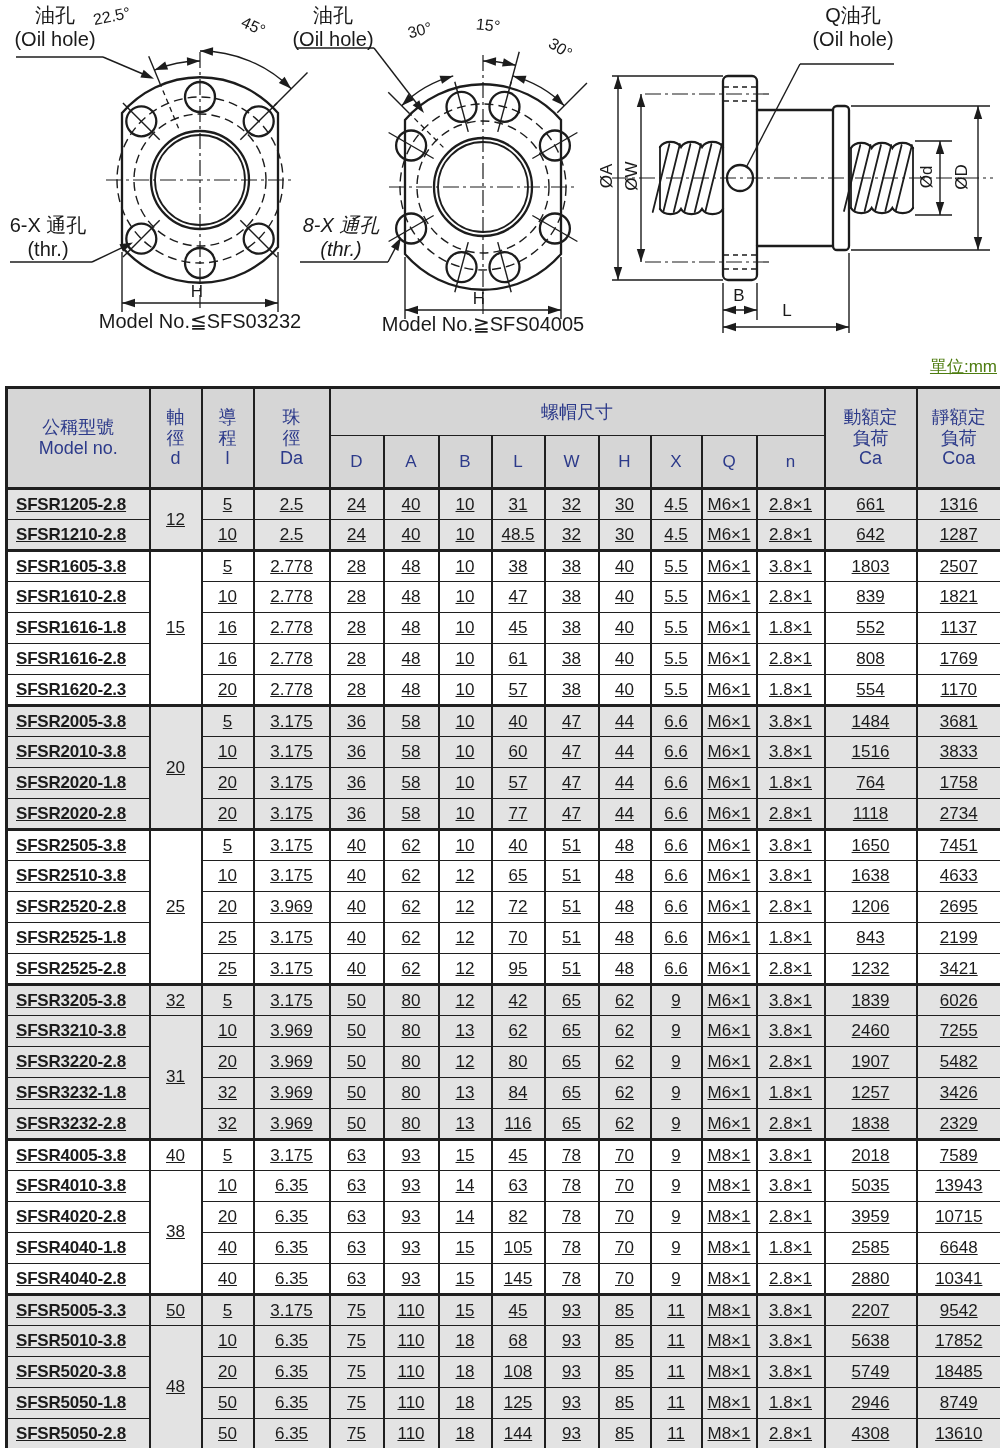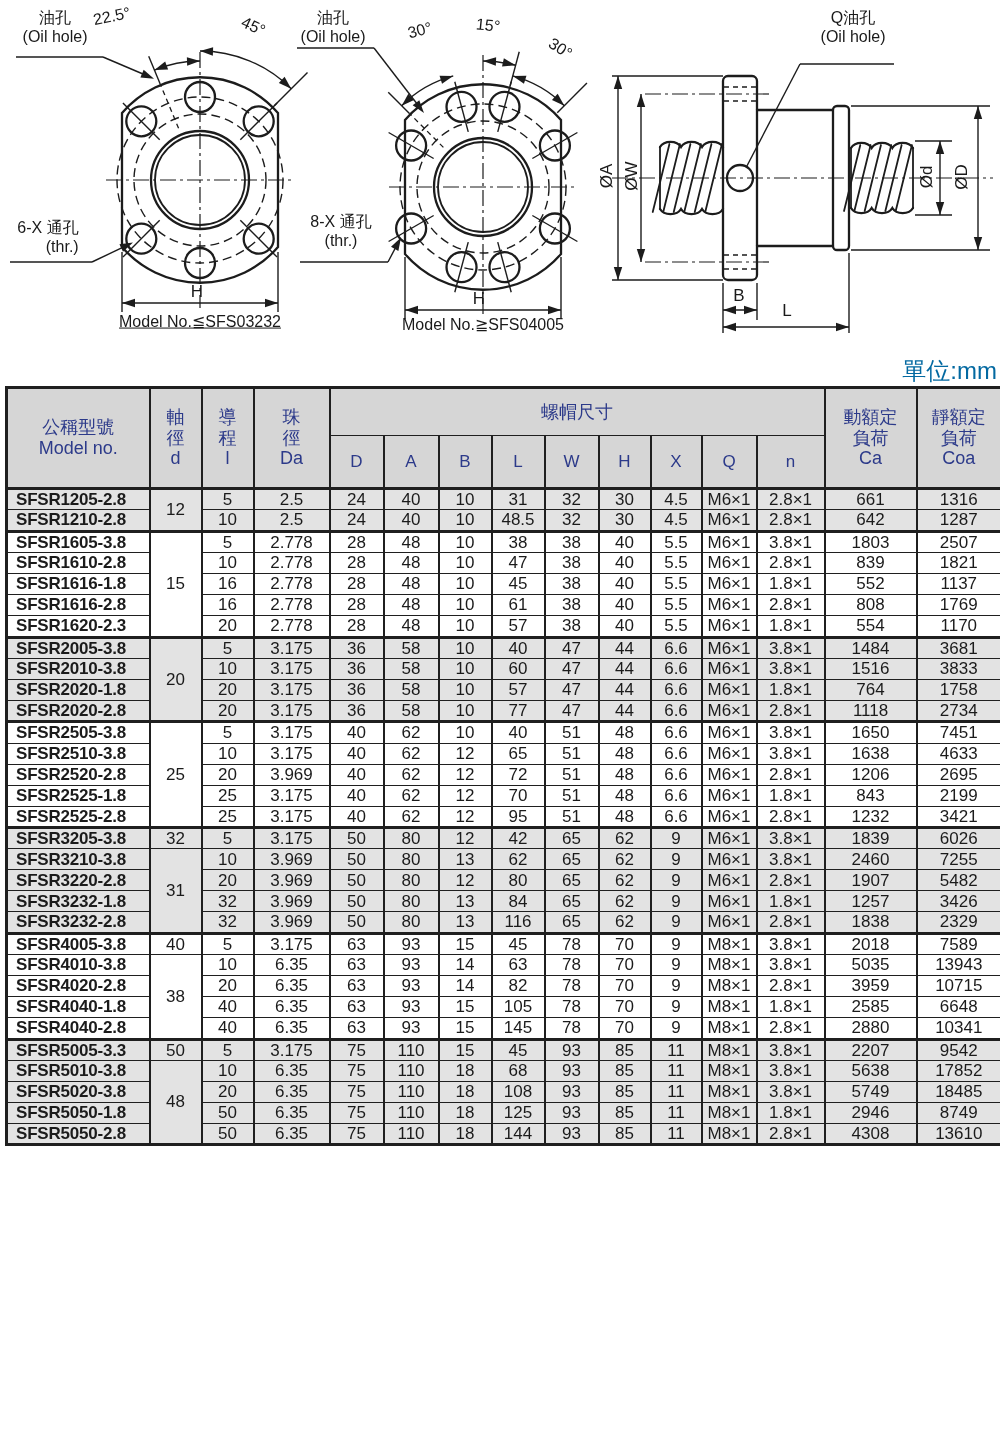"油孔" .lbl { font-size: 16px -> 20px }
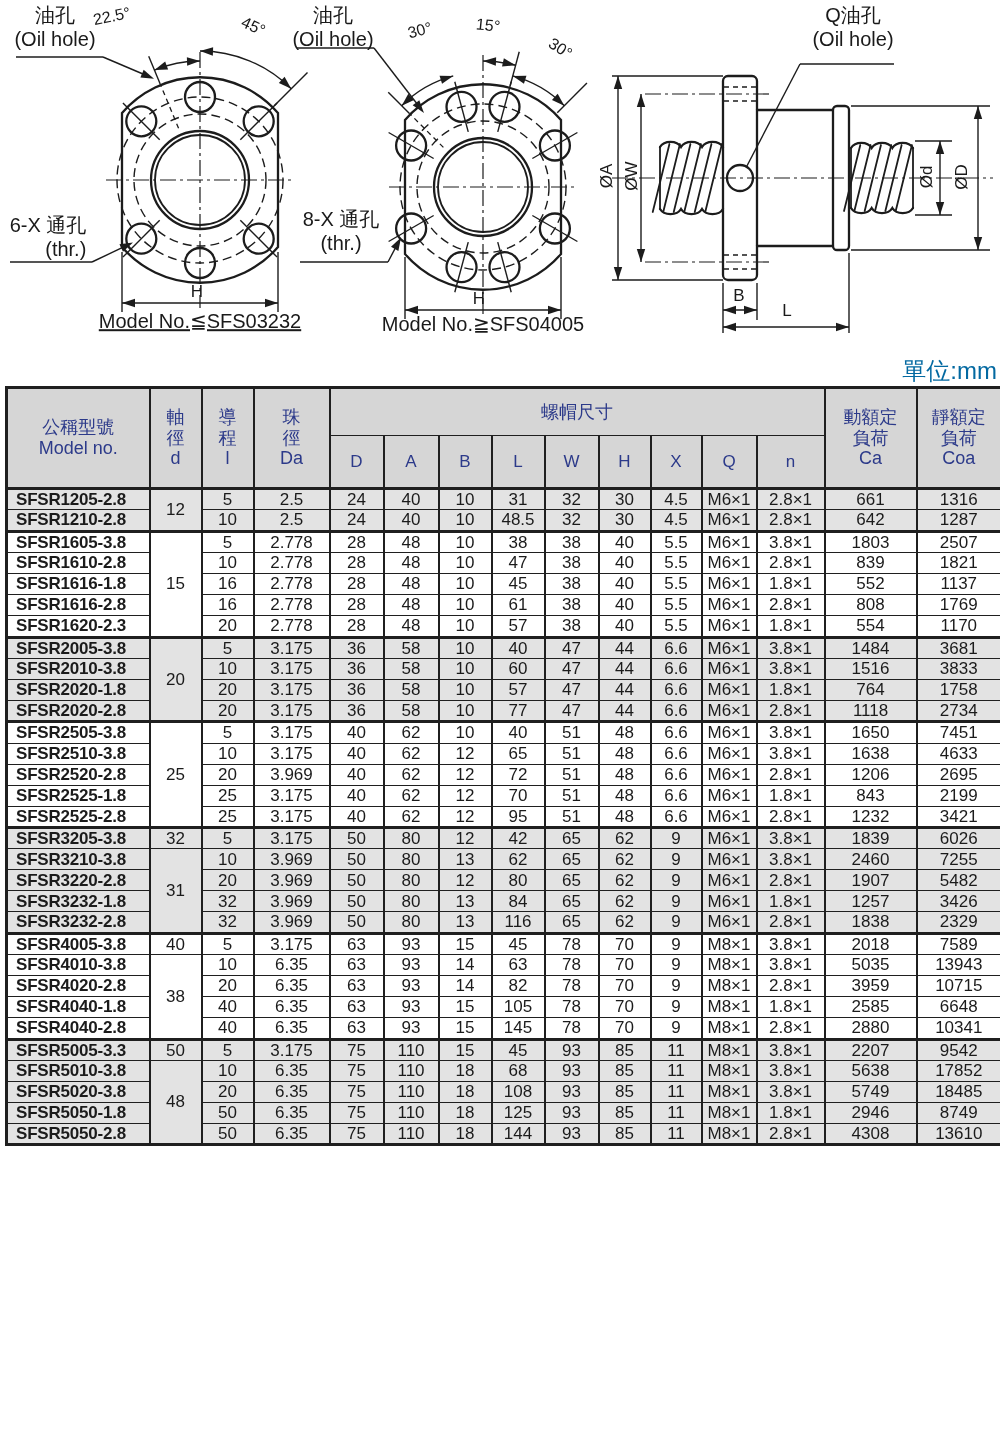"6-X 通孔" div.lbl { text-align: right -> none }
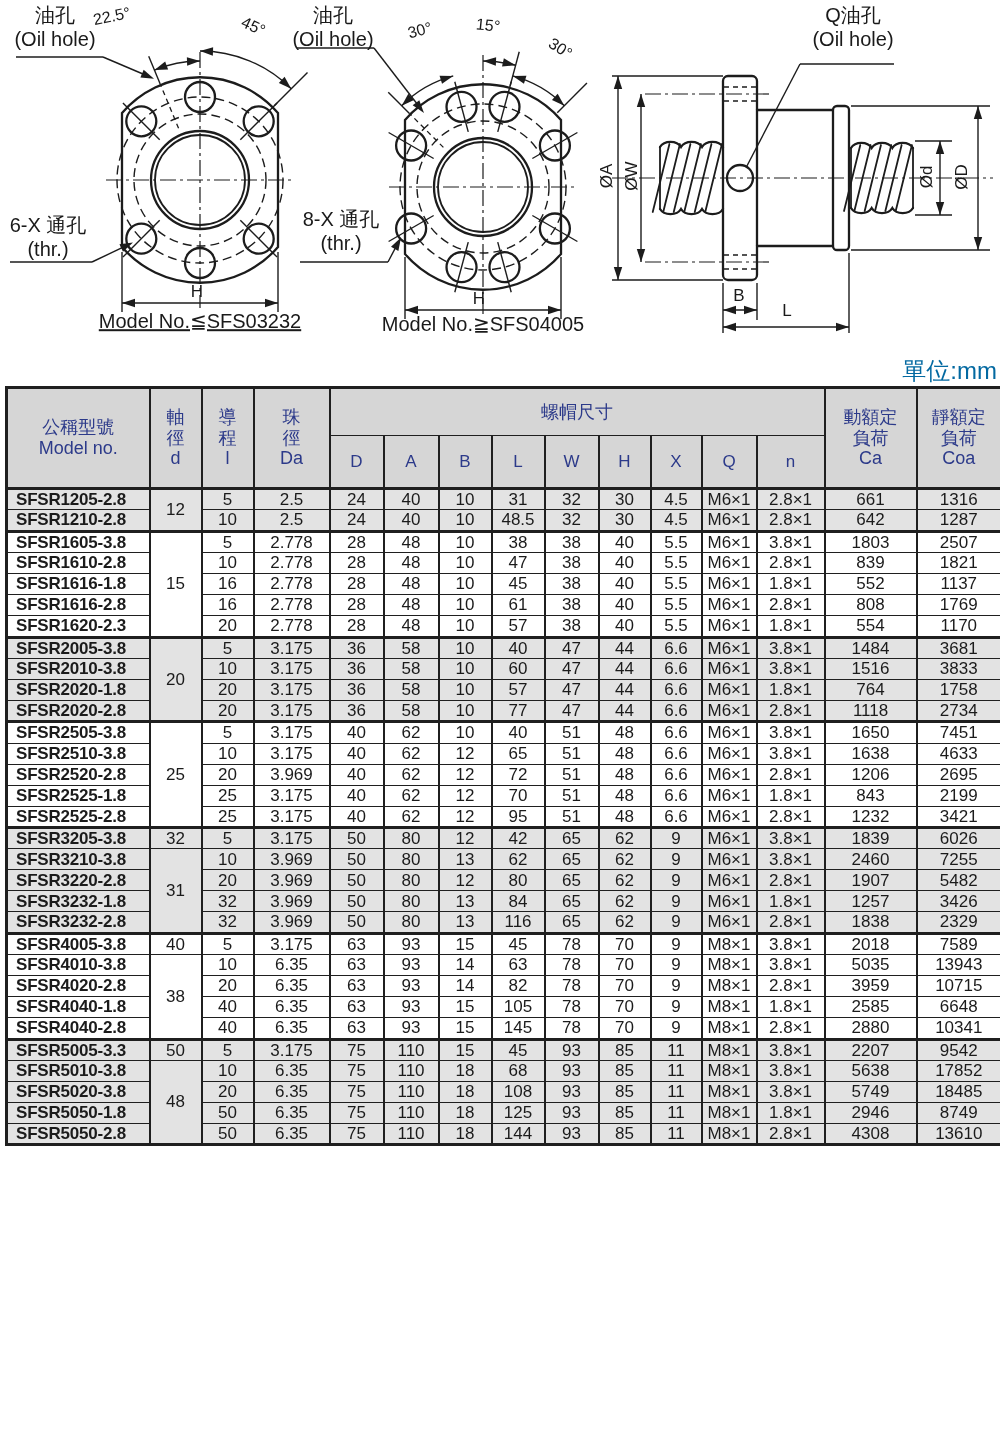"8-X 通孔" div.lbl { font-style: none -> italic; top: 232px -> 238px }
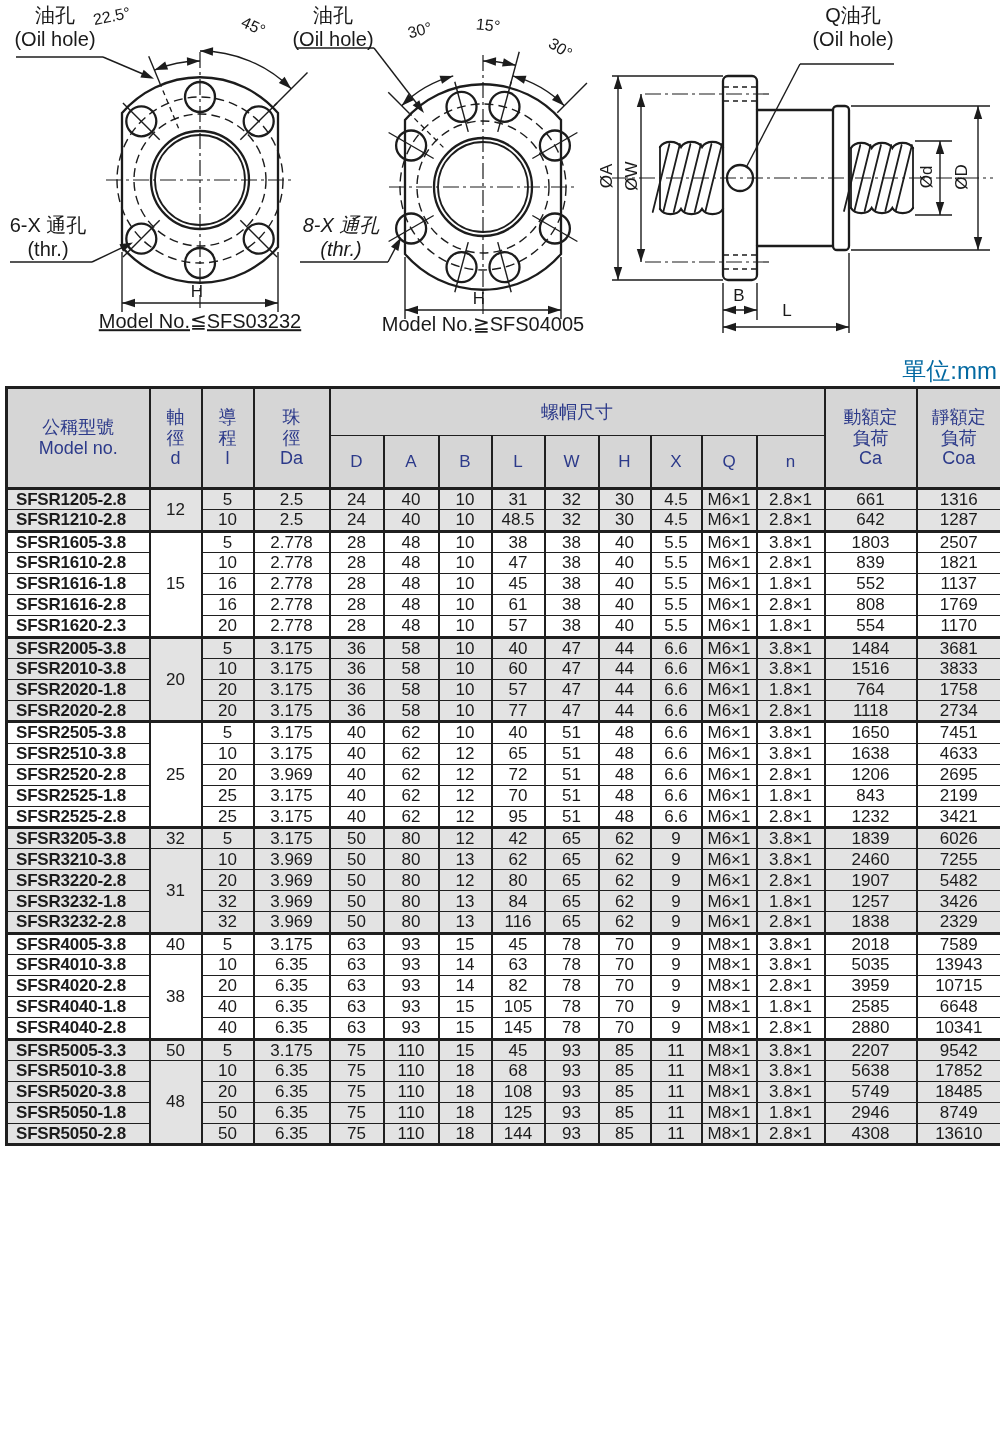"Model No.≦SFS03232" div.lbl { text-decoration: underline -> none }
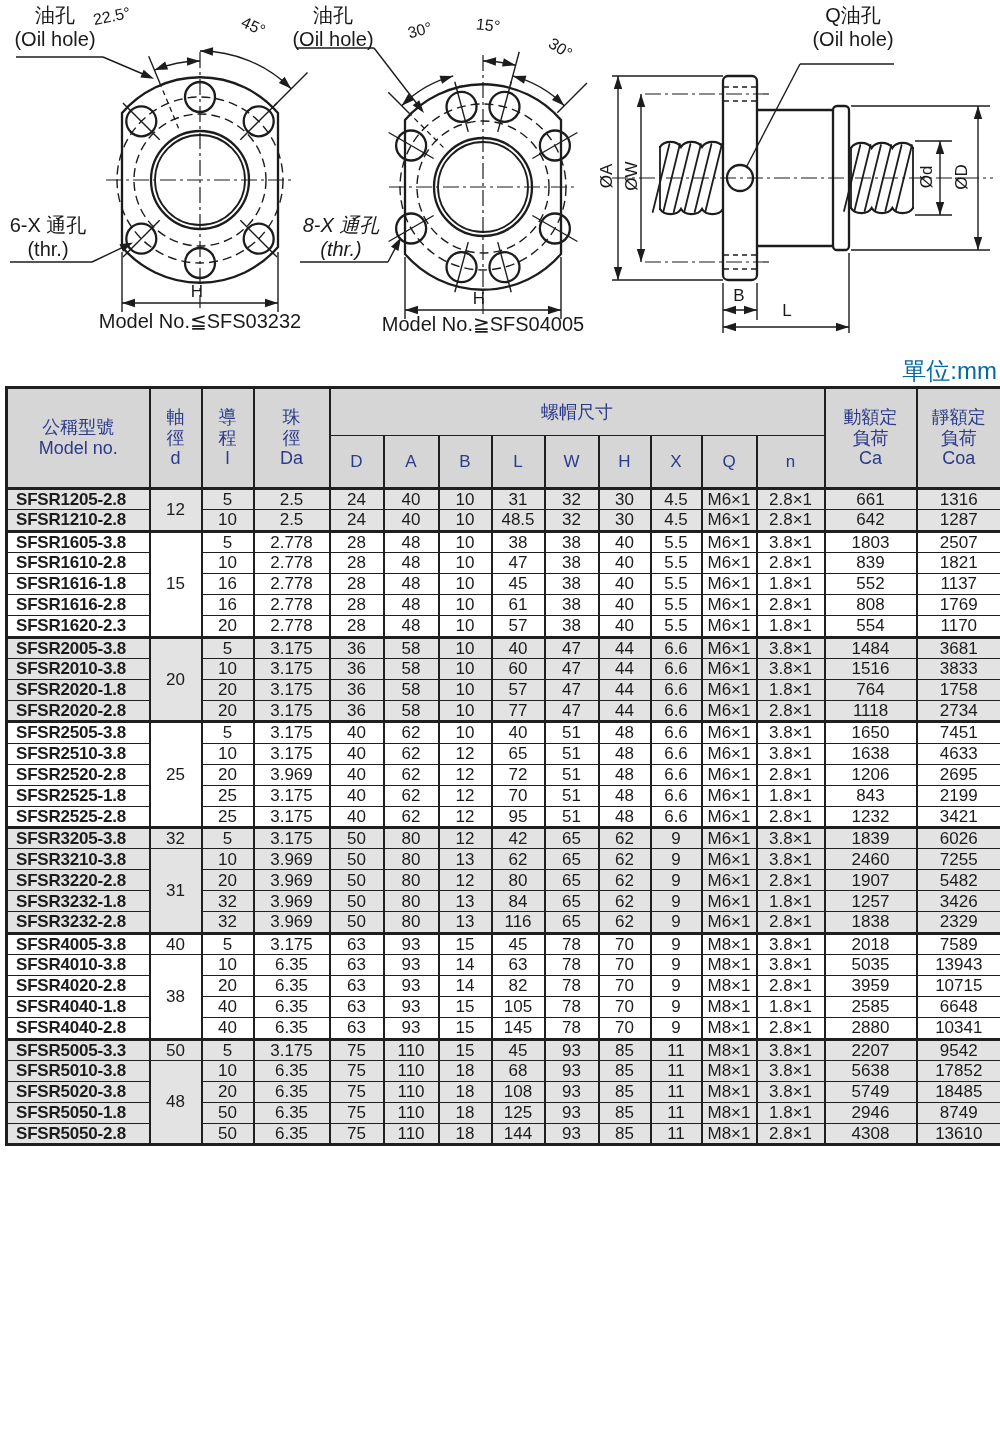"單位:mm" #unit { color: #0369a1 -> #4d7c0f; font-size: 24px -> 17px; text-decoration: none -> underline }
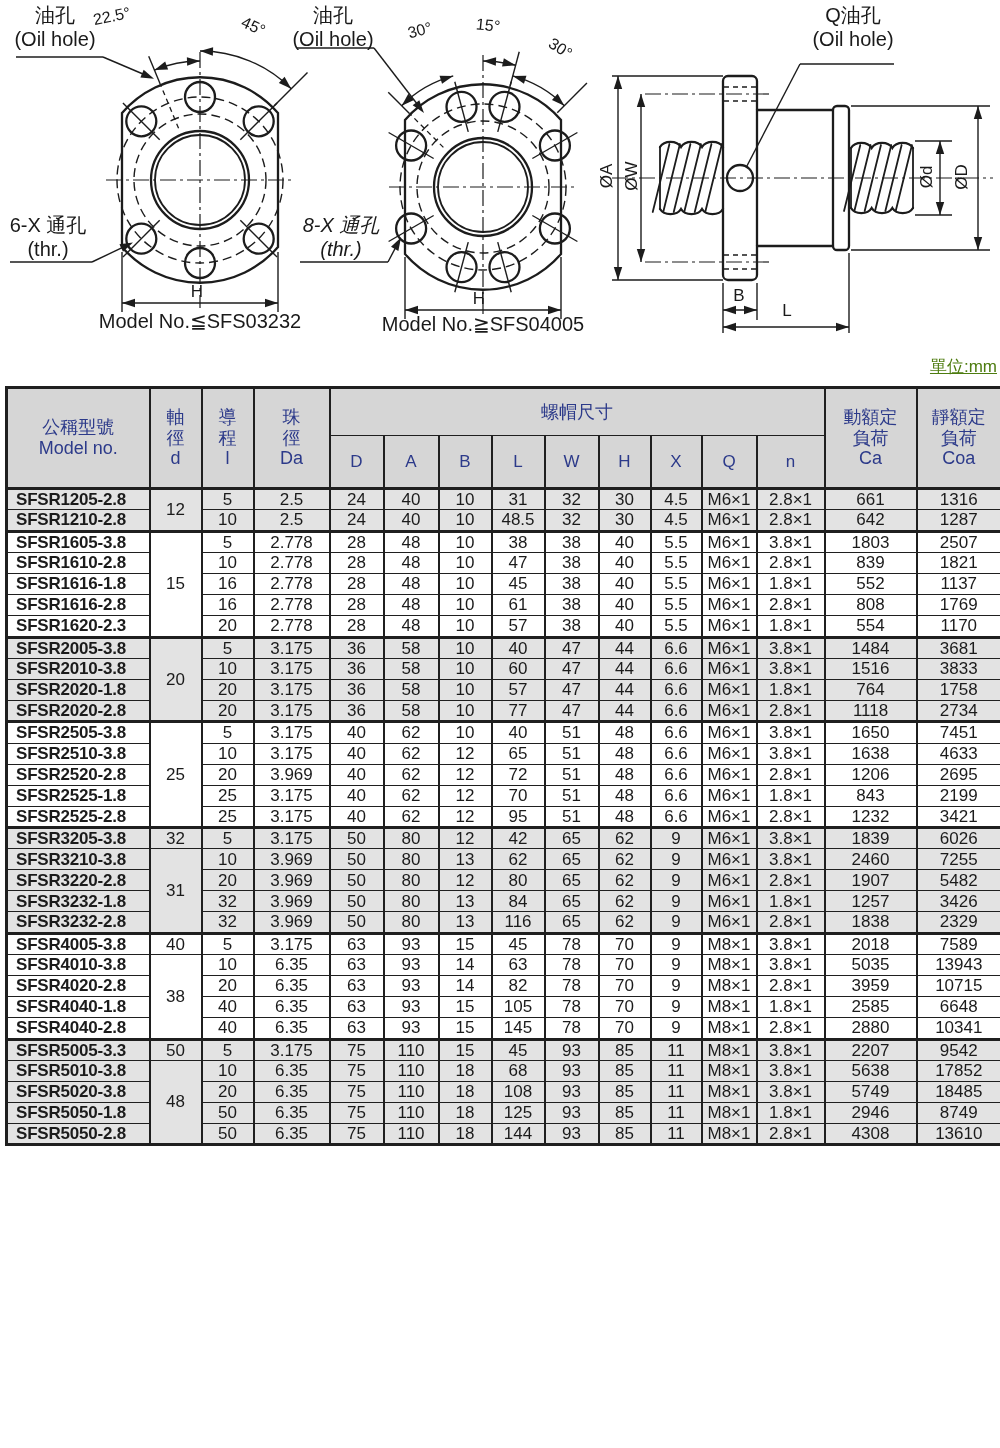"SFSR1205-2.8" tbody tr { height: 21px -> 31px; text-decoration: none -> underline }
